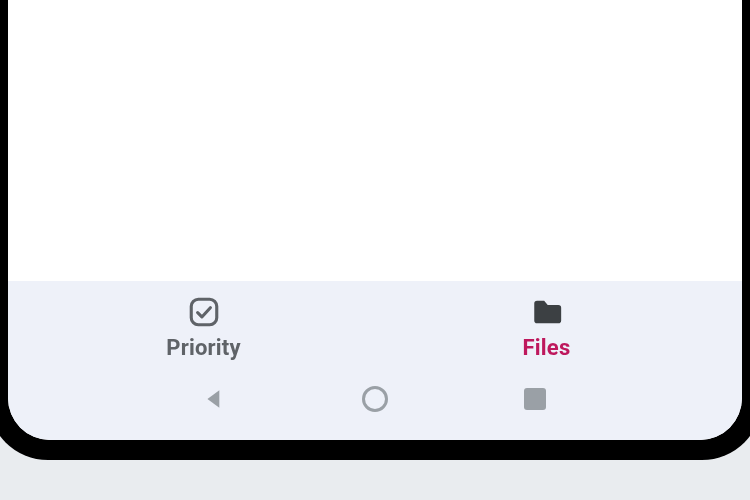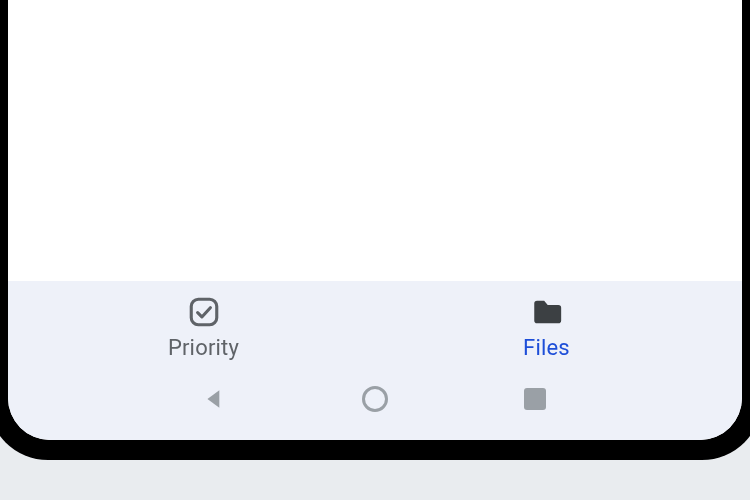"Priority" .nav-label { font-weight: 400 -> 700 }
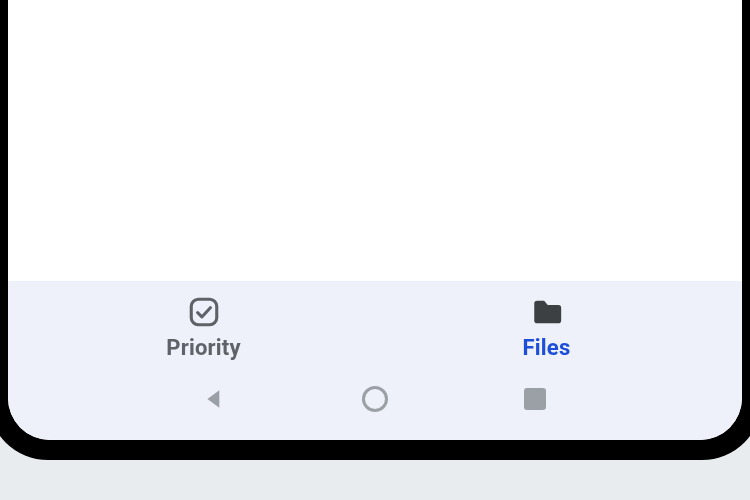"Files" .nav-item.active { color: #1d4ed8 -> #be185d }
